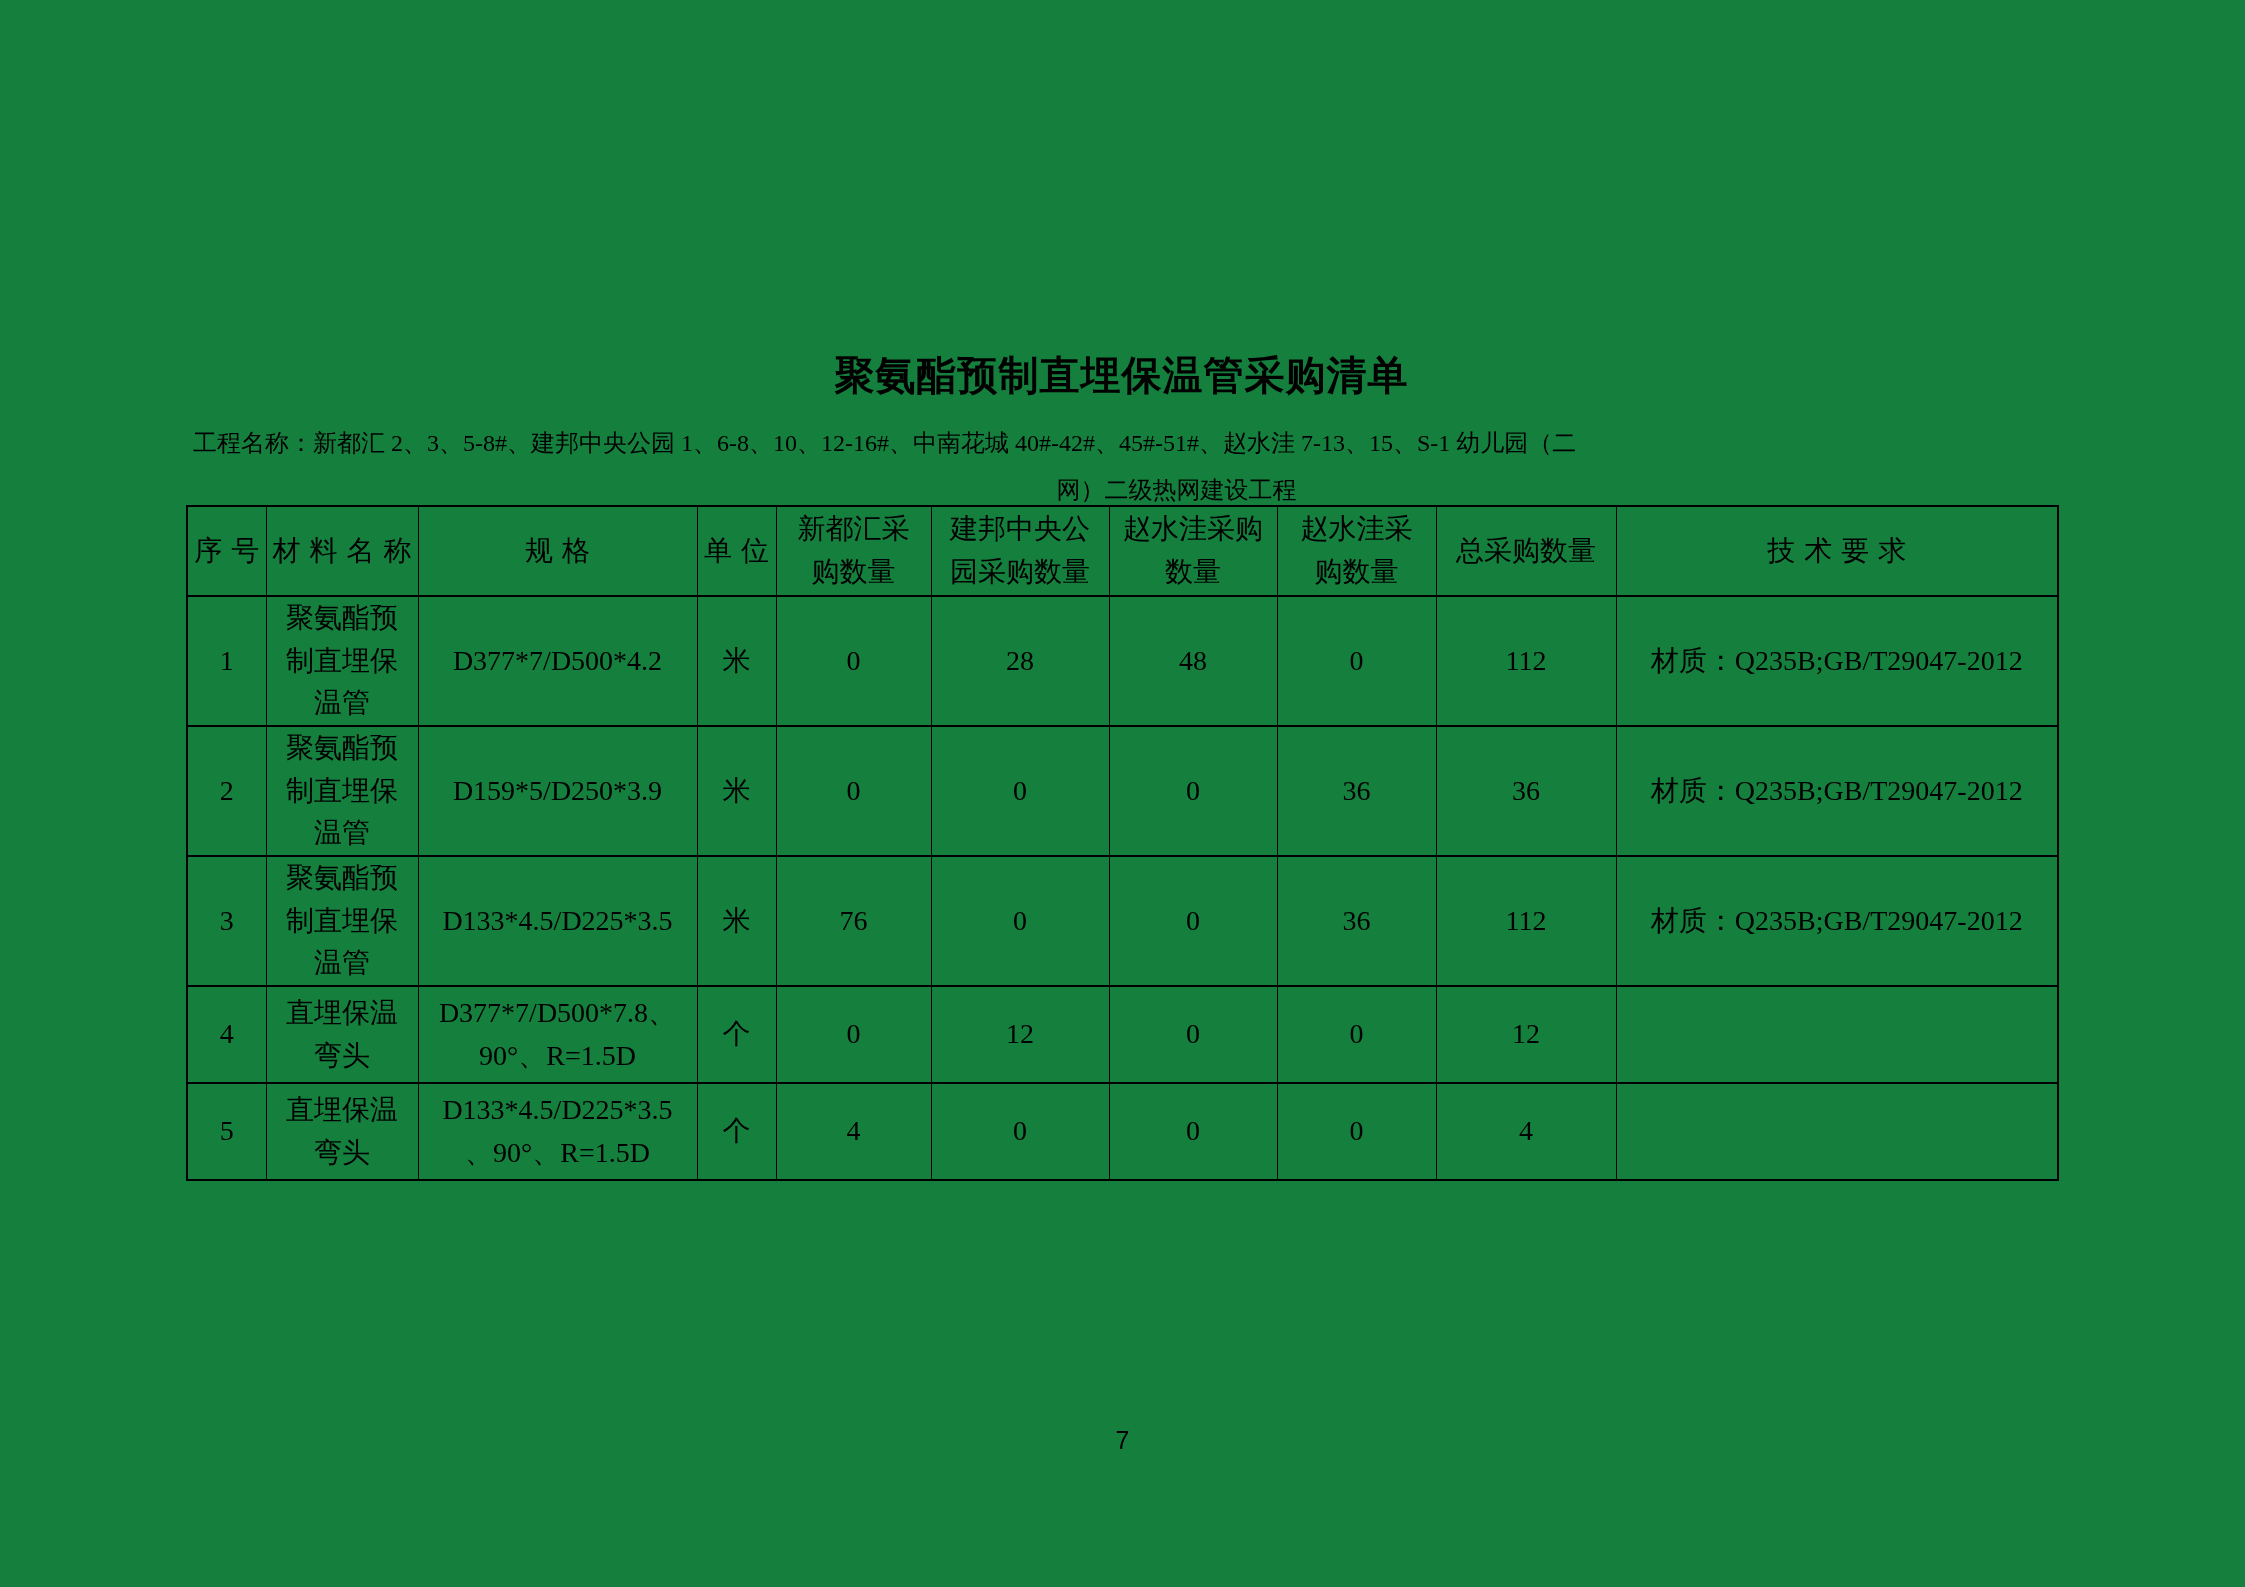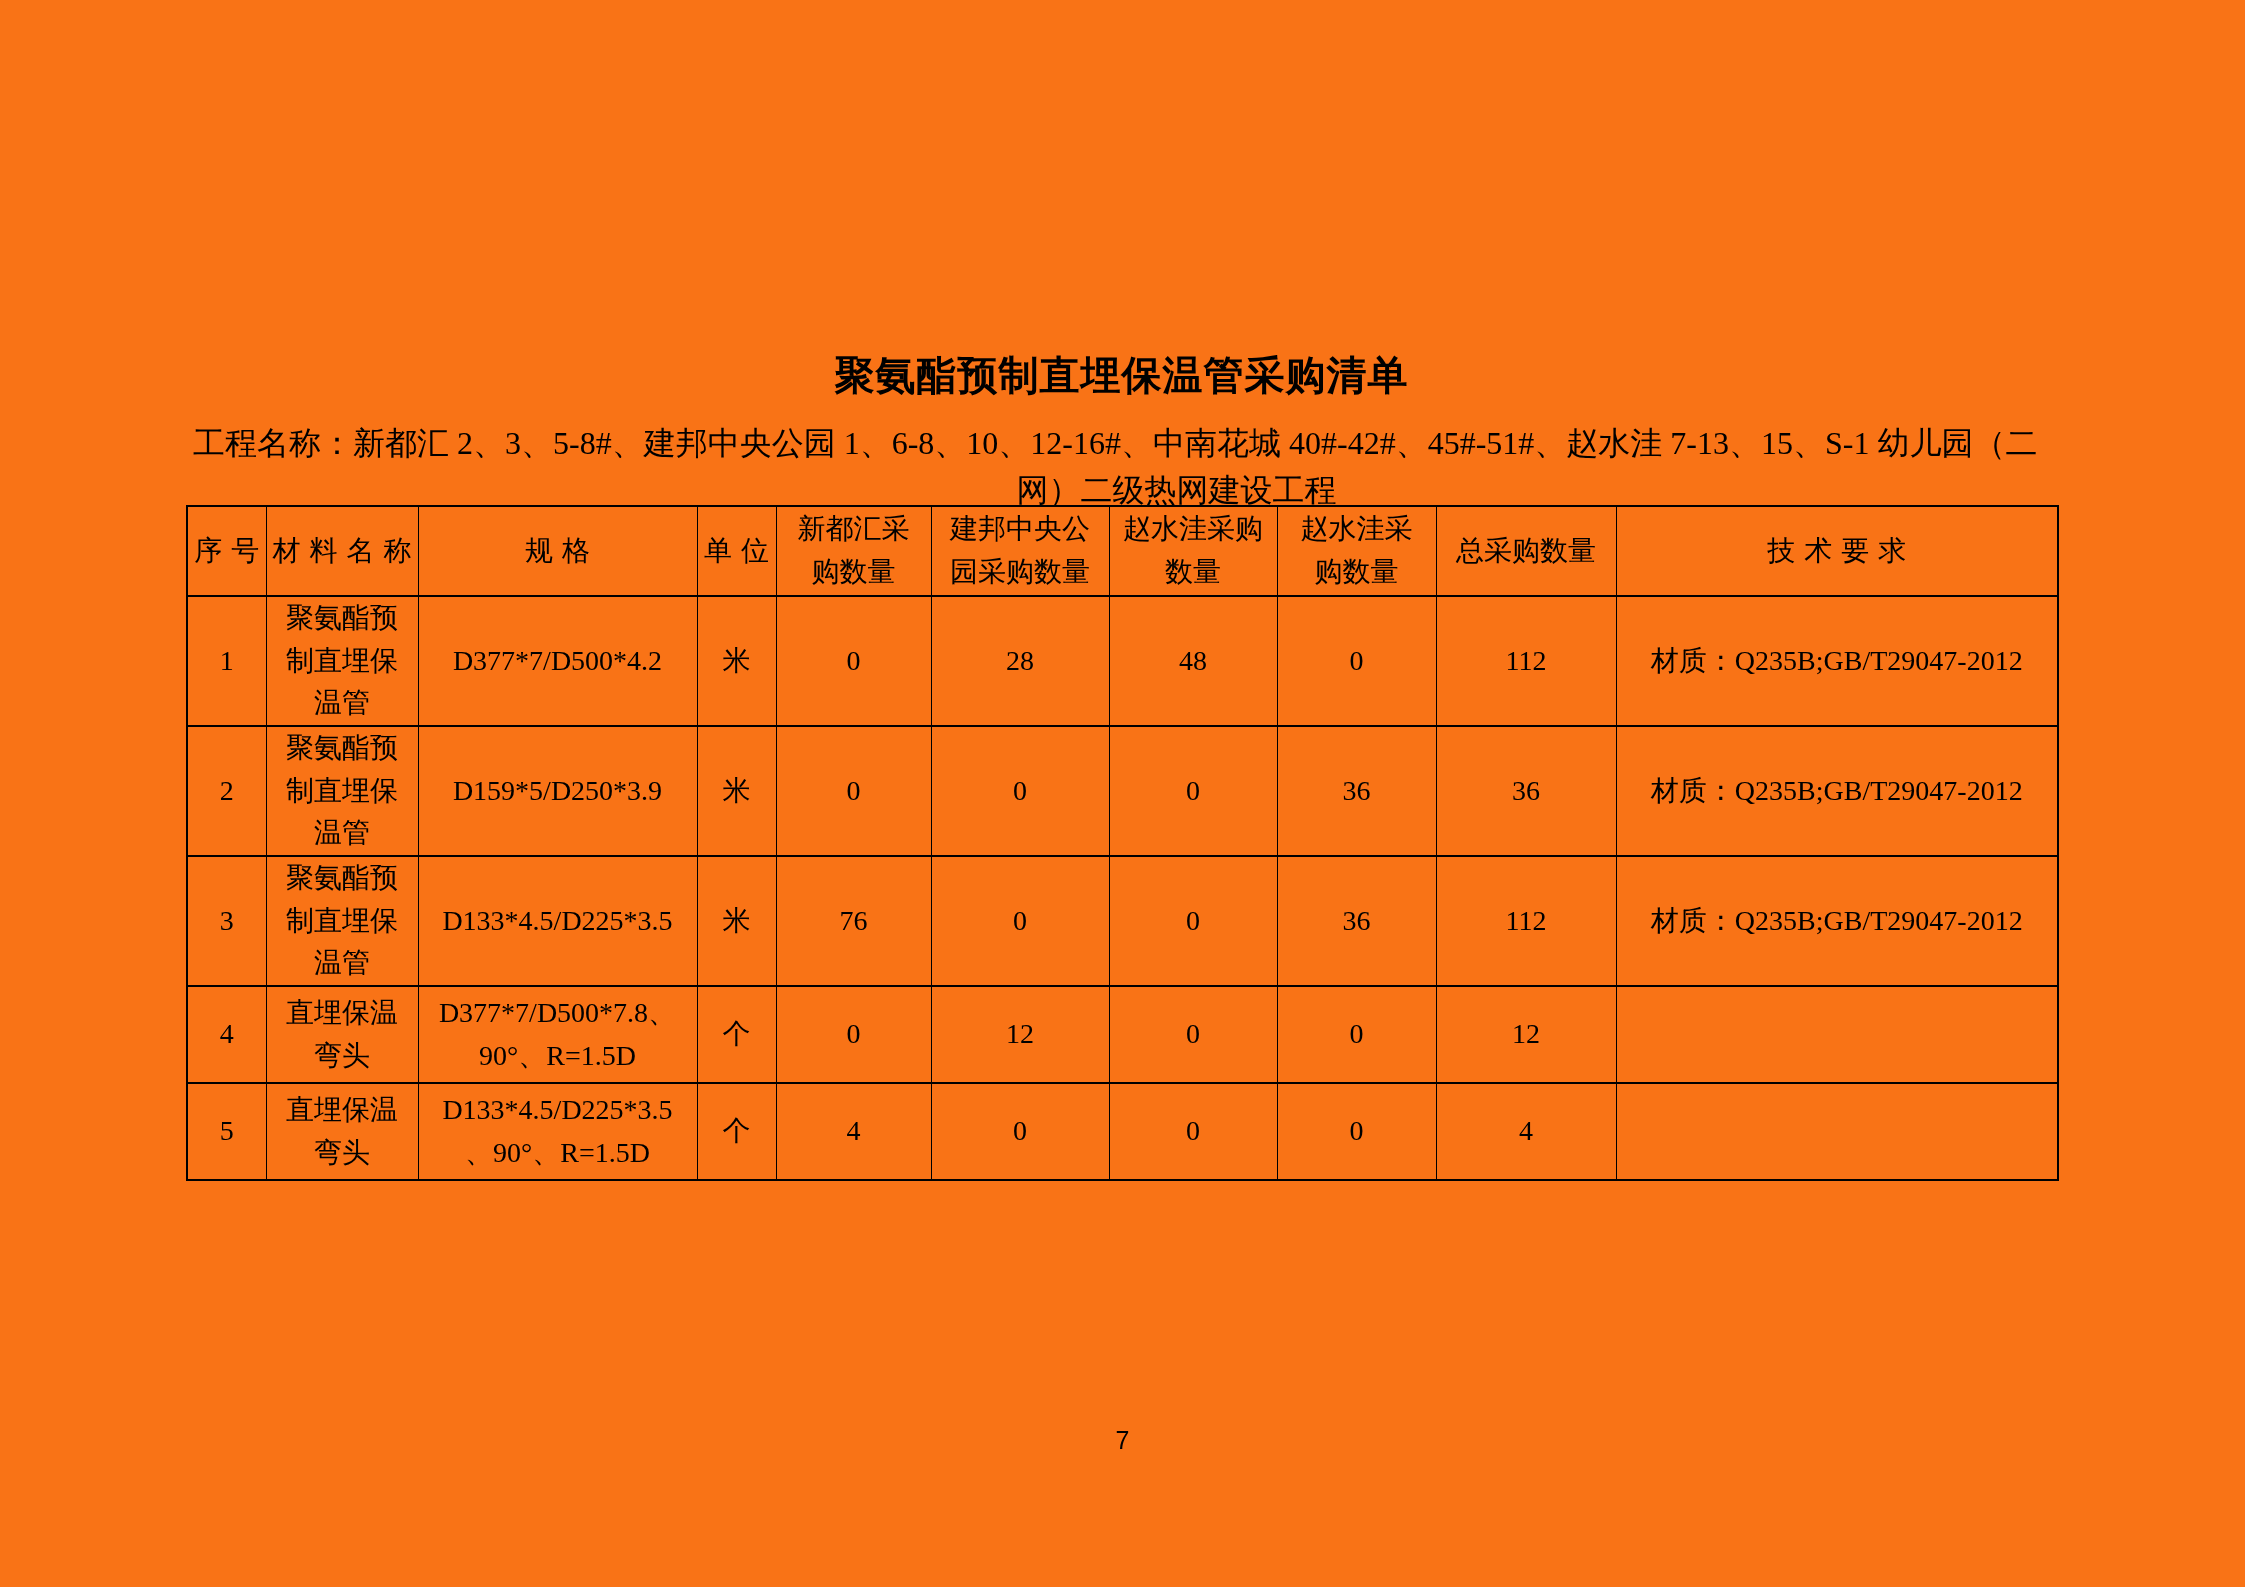"聚氨酯预制直埋保温管采购清单" .page { background: #f97316 -> #15803d }
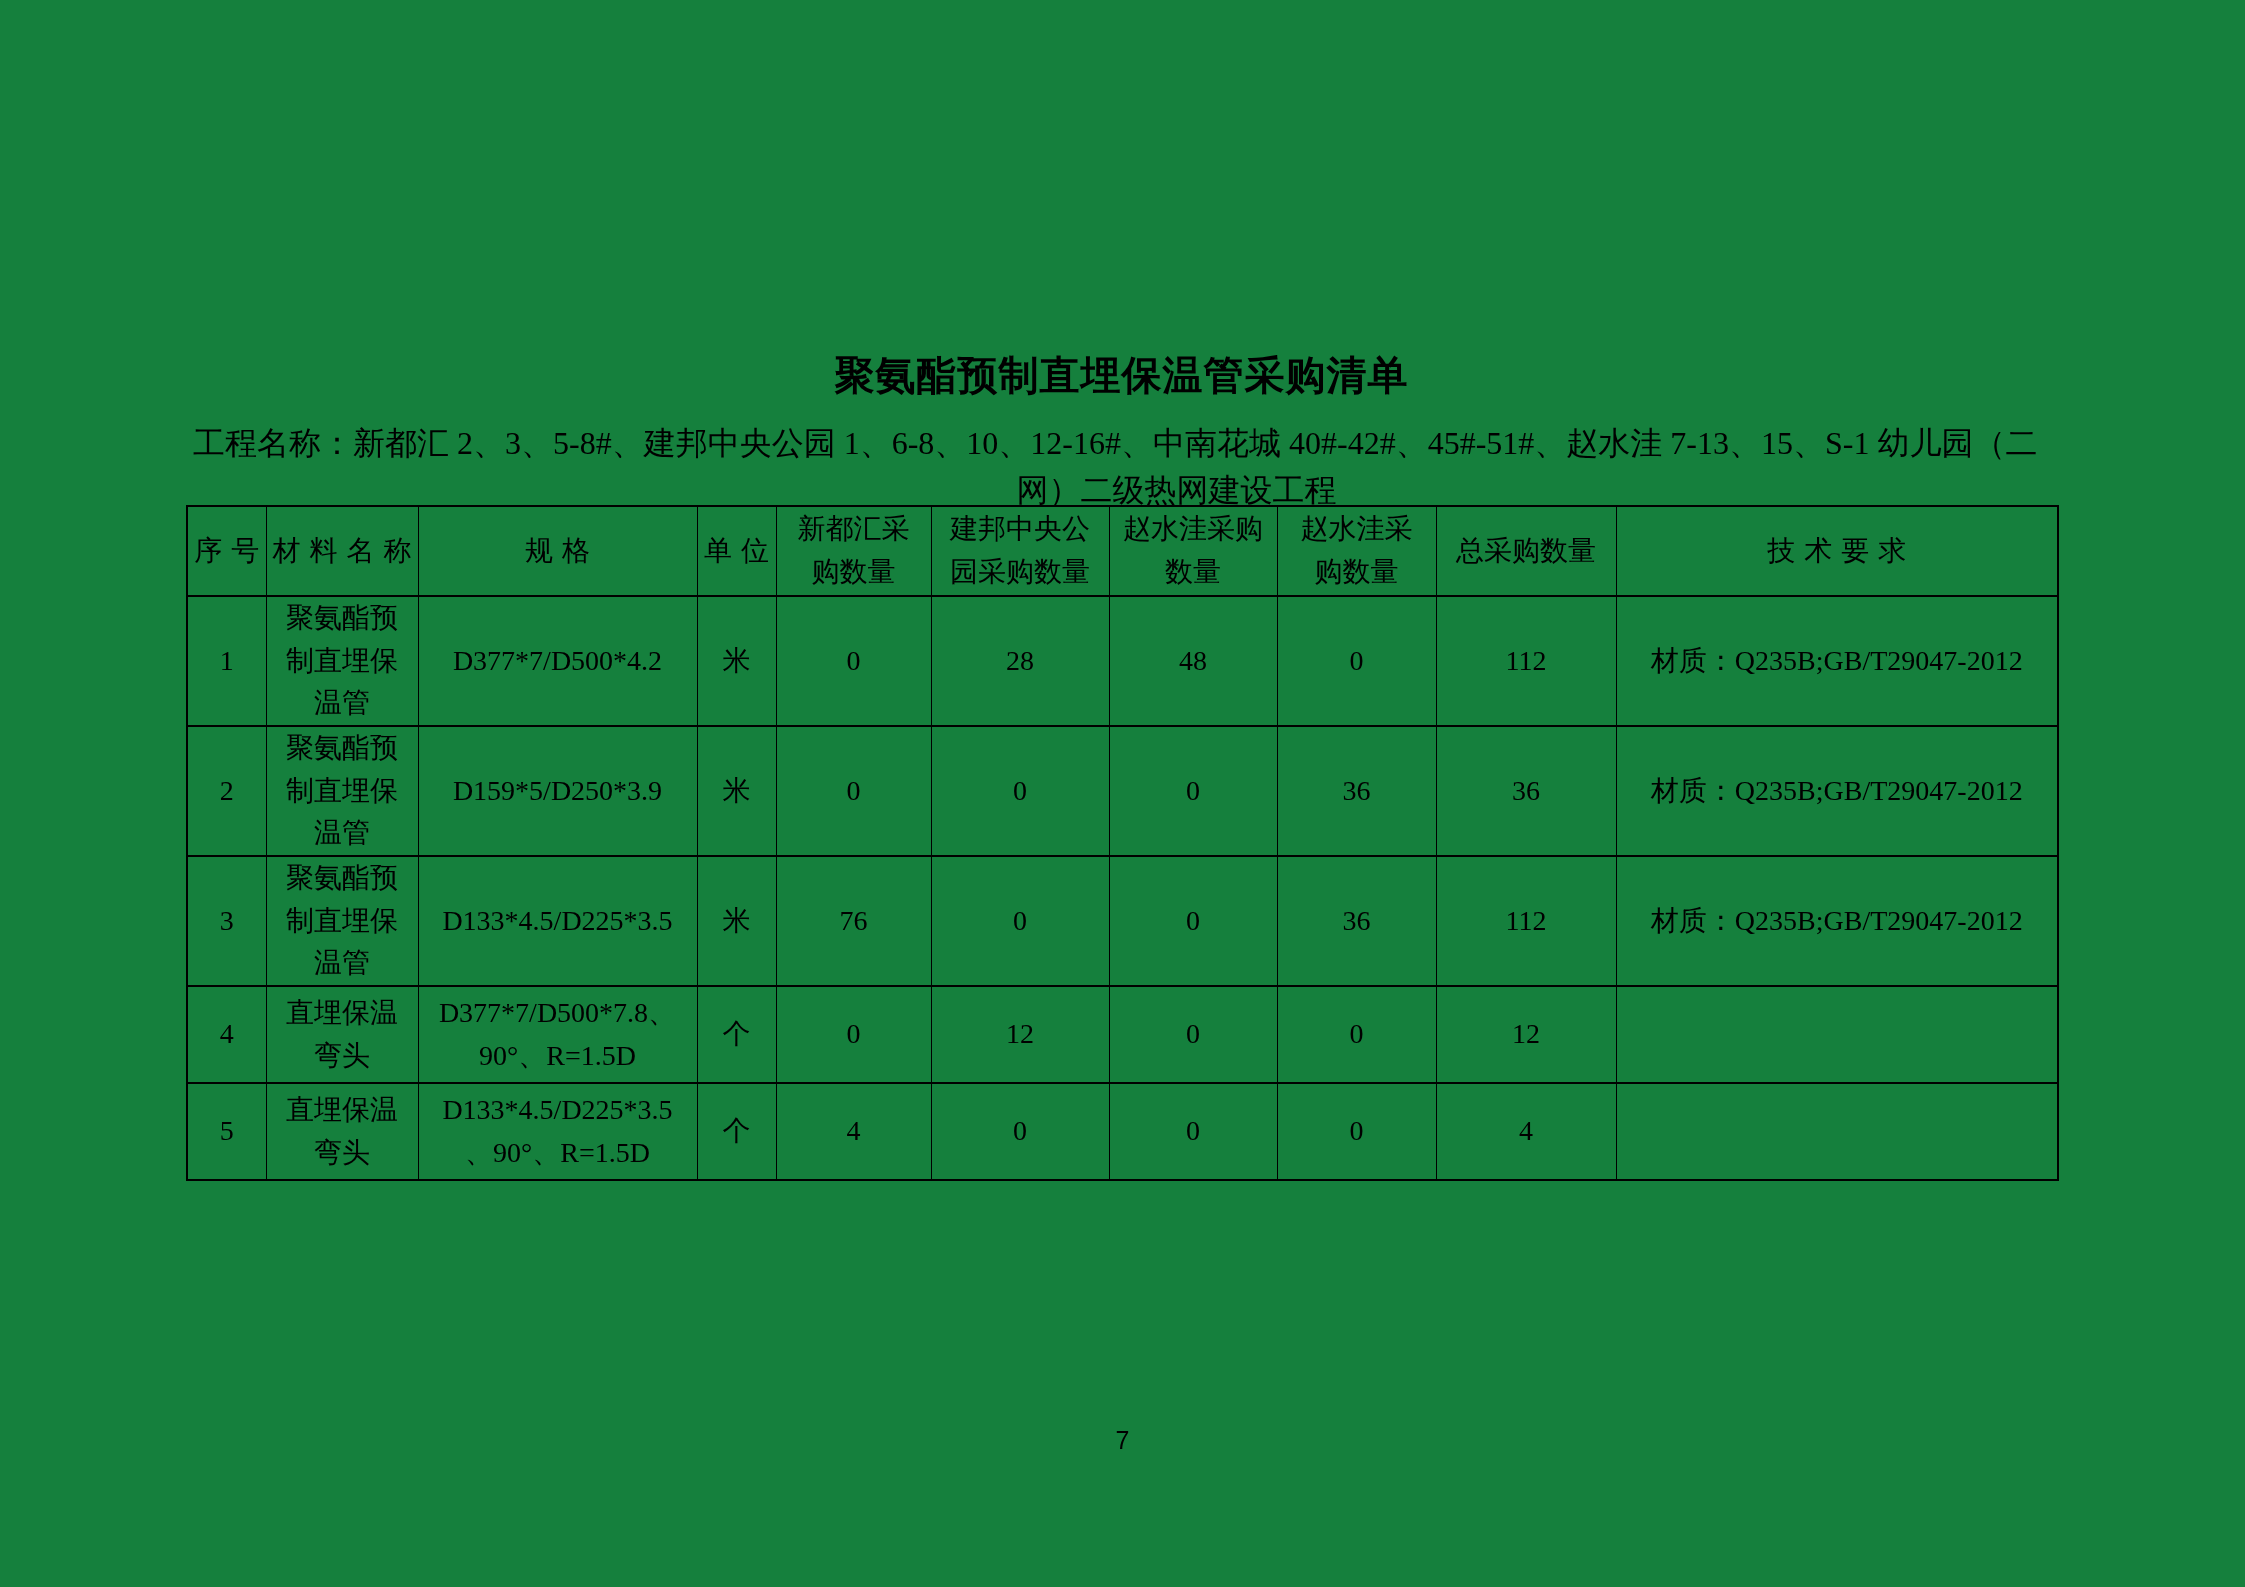"工程名称：新都汇 2、3、5-8#、建邦中央公园" .project { font-size: 32px -> 24px }
